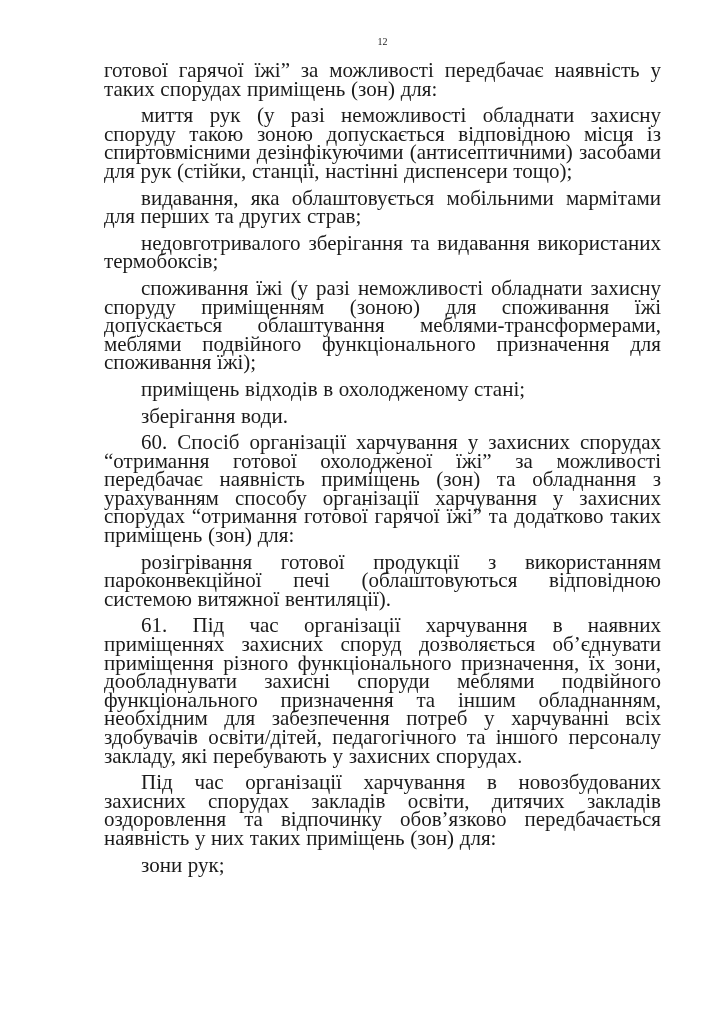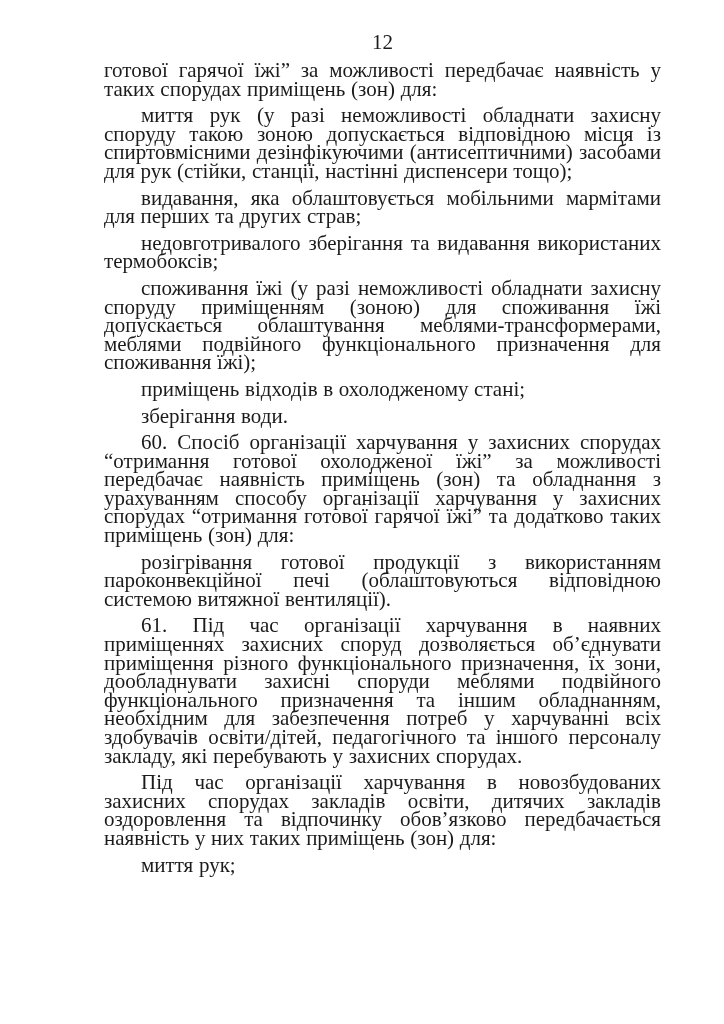"12" .page-number { font-size: 21px -> 10px }
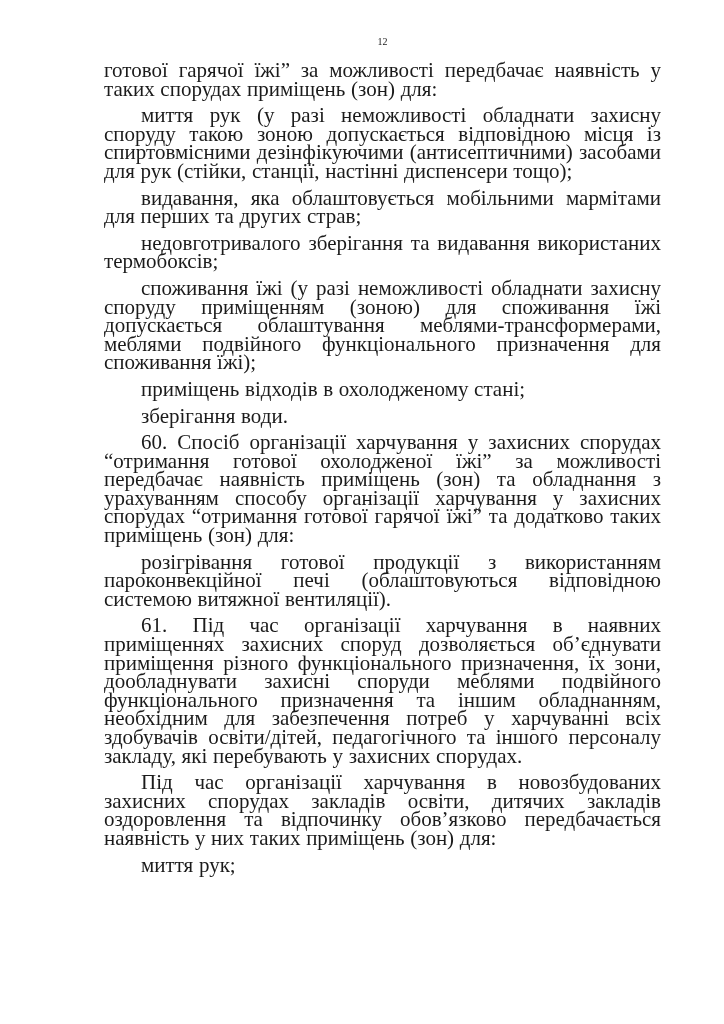"миття рук;" p { text: миття -> зони }
